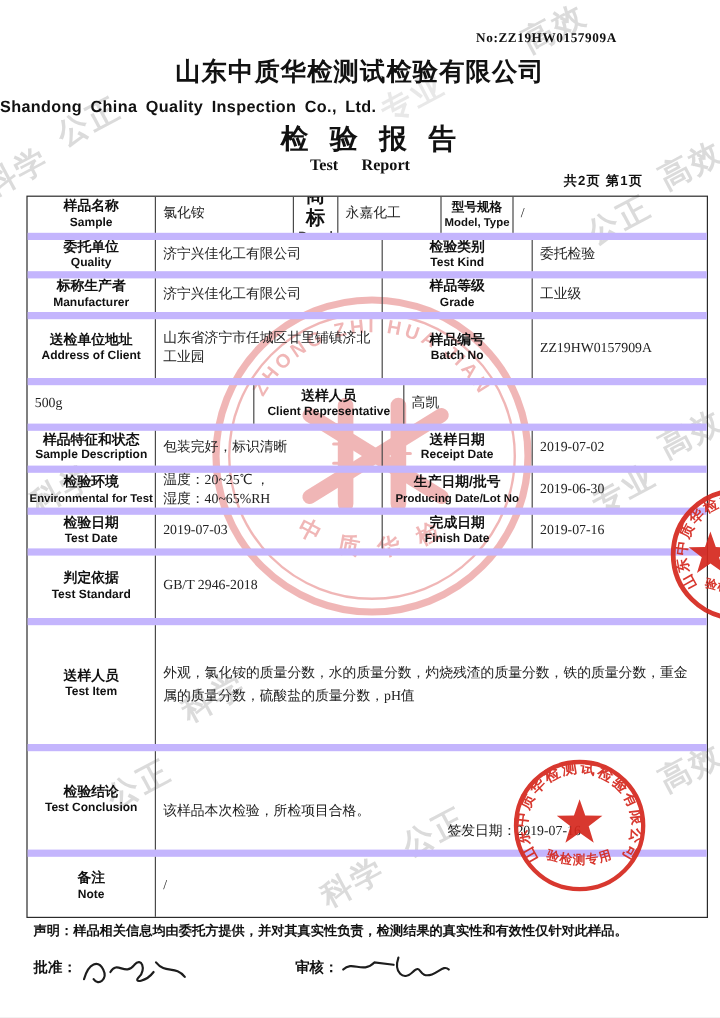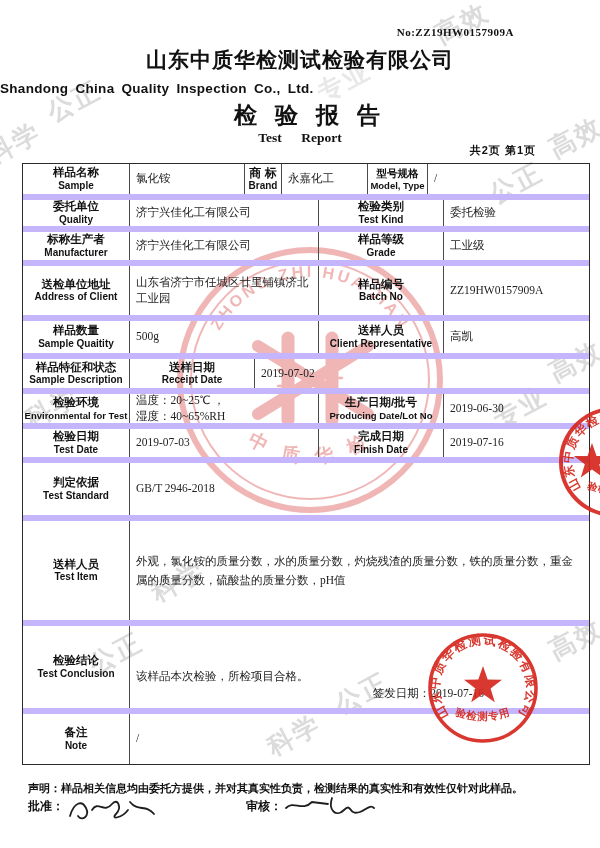"商 标" span.cn { font-size: 12px -> 16px }
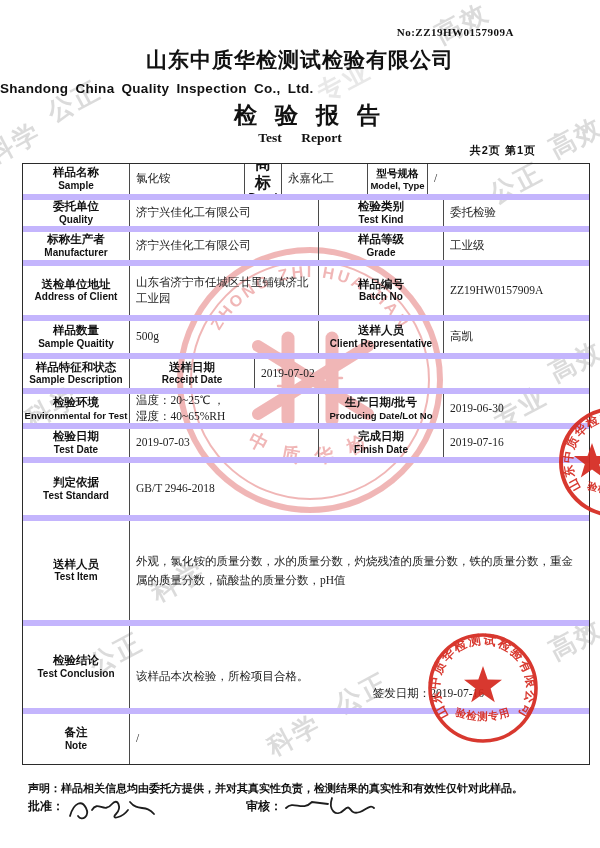"样品数量" div.td { html: <div> <span>样品数量</span> <span>Sample Quaitity</span> </div> -> none }
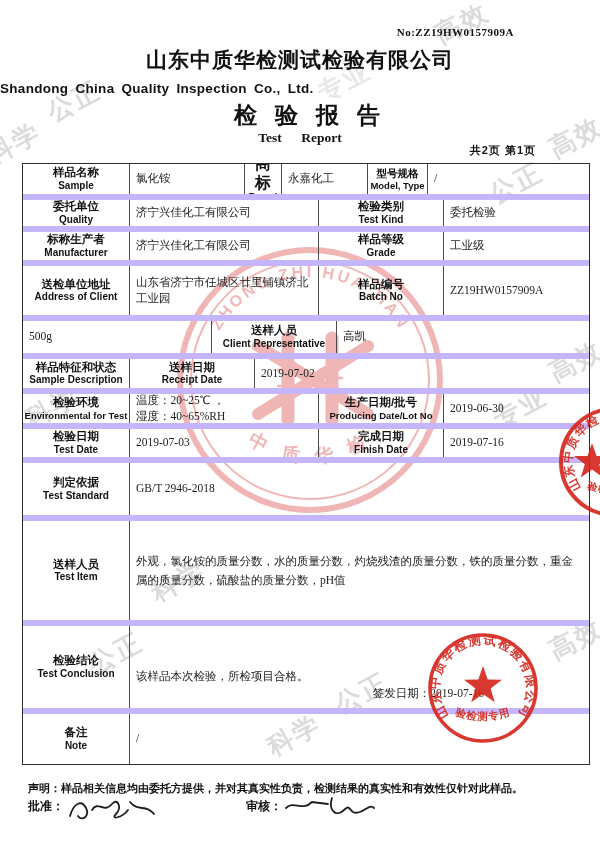"包装完好，标识清晰" div.td { html: none -> <div>包装完好，标识清晰</div> }
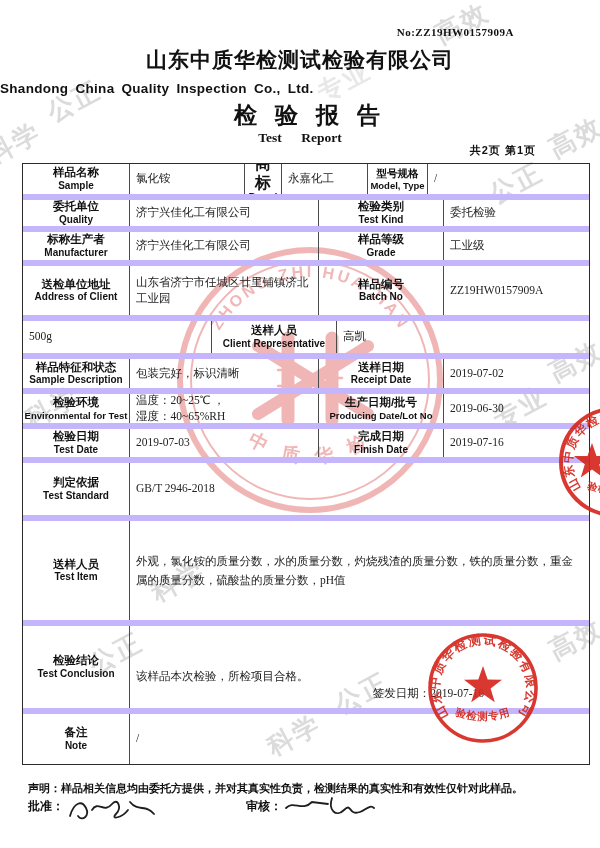"声明：样品相关信息均由委托方提供，并对其真实性负责，检测结果的真实性和有效性仅针" .declaration { margin-top: 12px -> none }
